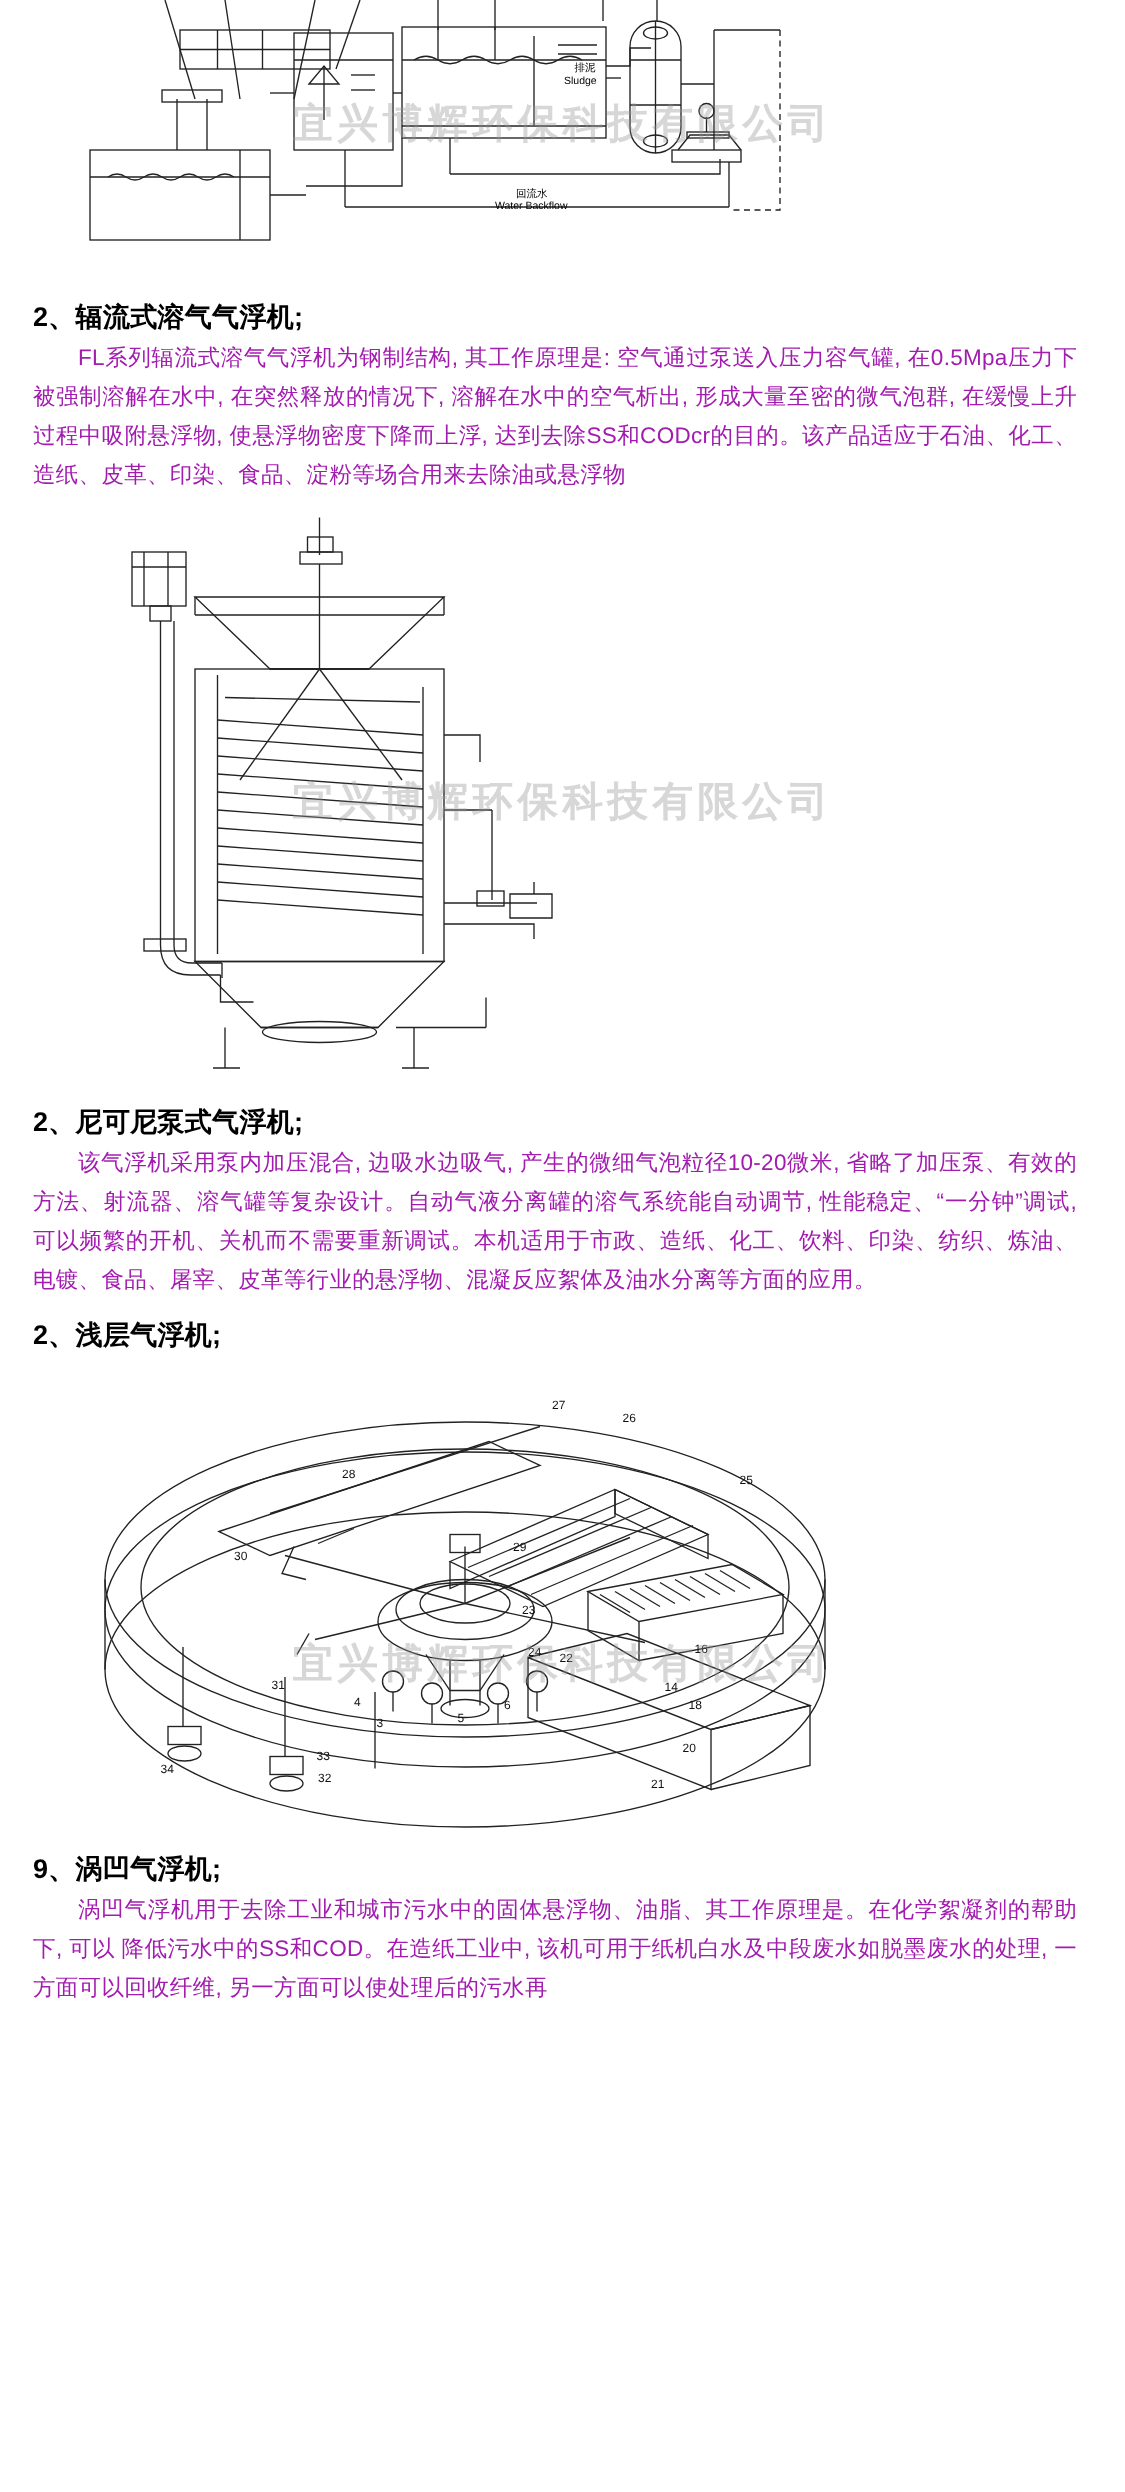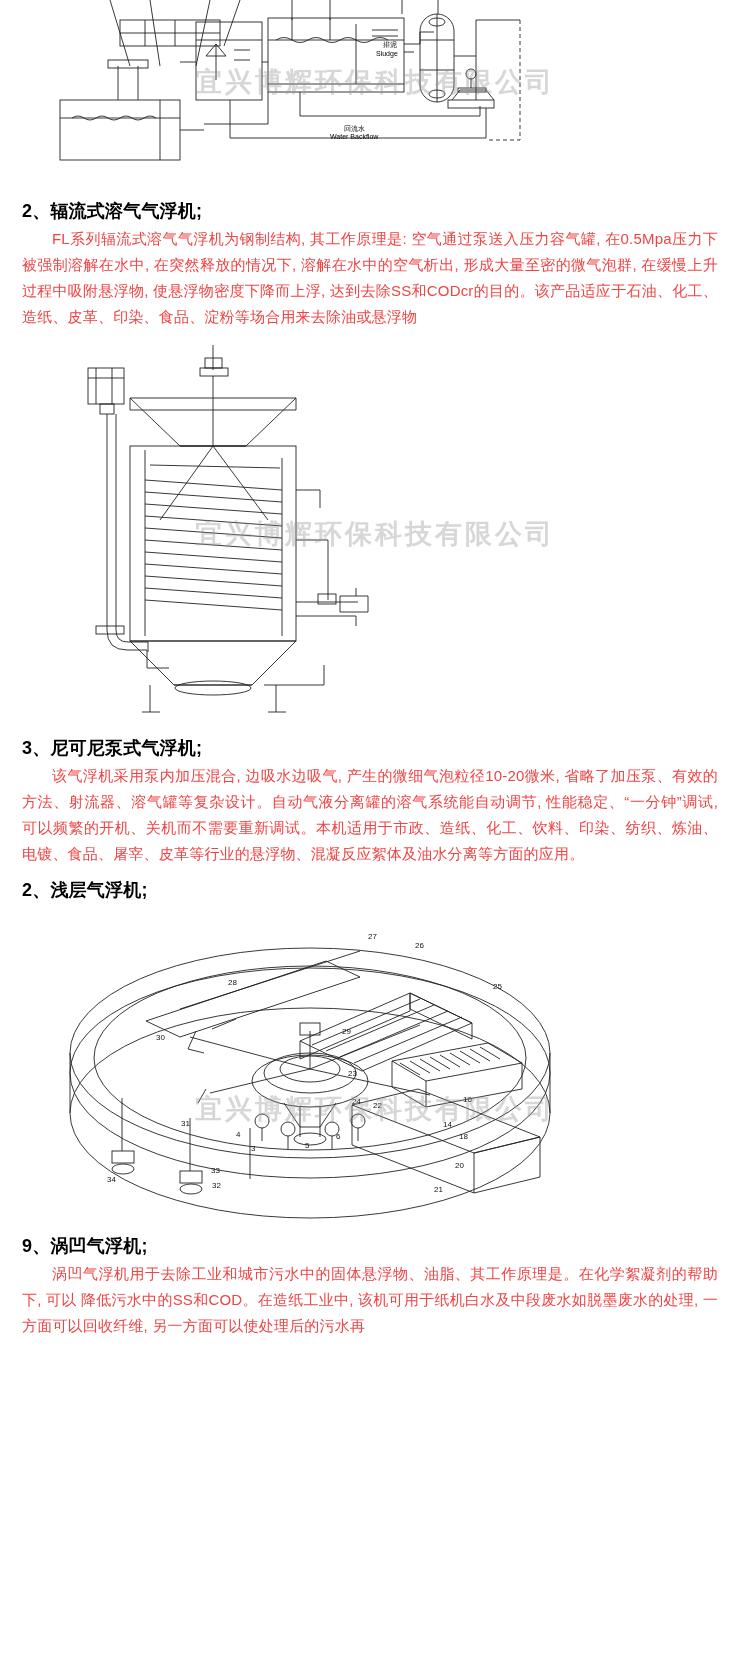"FL系列辐流式溶气气浮机为钢制结构, 其工作原理是: 空气通过泵送入压力容气罐," .para { color: #ef4444 -> #a21caf }
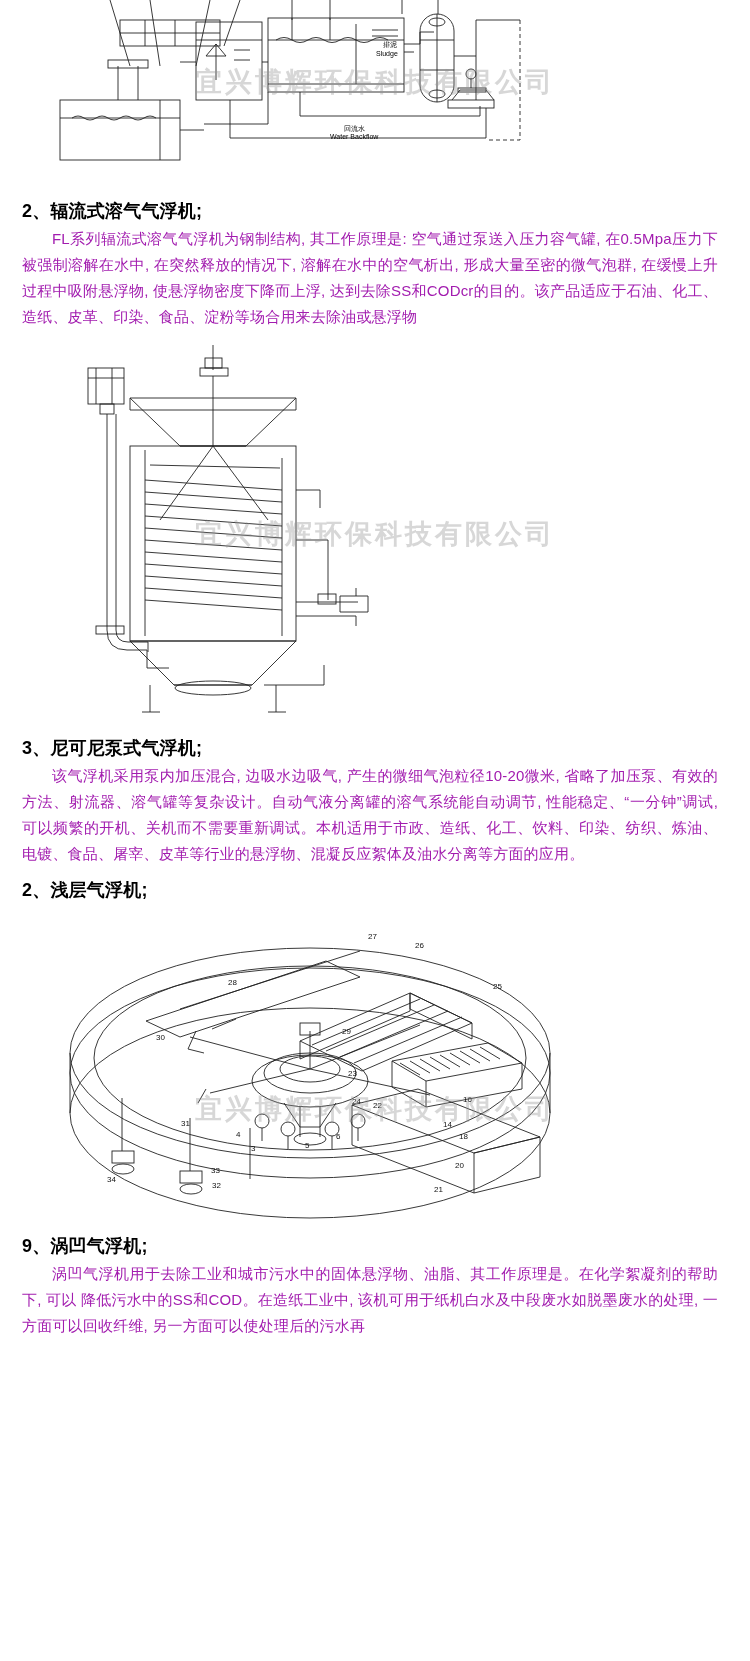"3、尼可尼泵式气浮机;" h3.section-title { text: 3 -> 2 }
